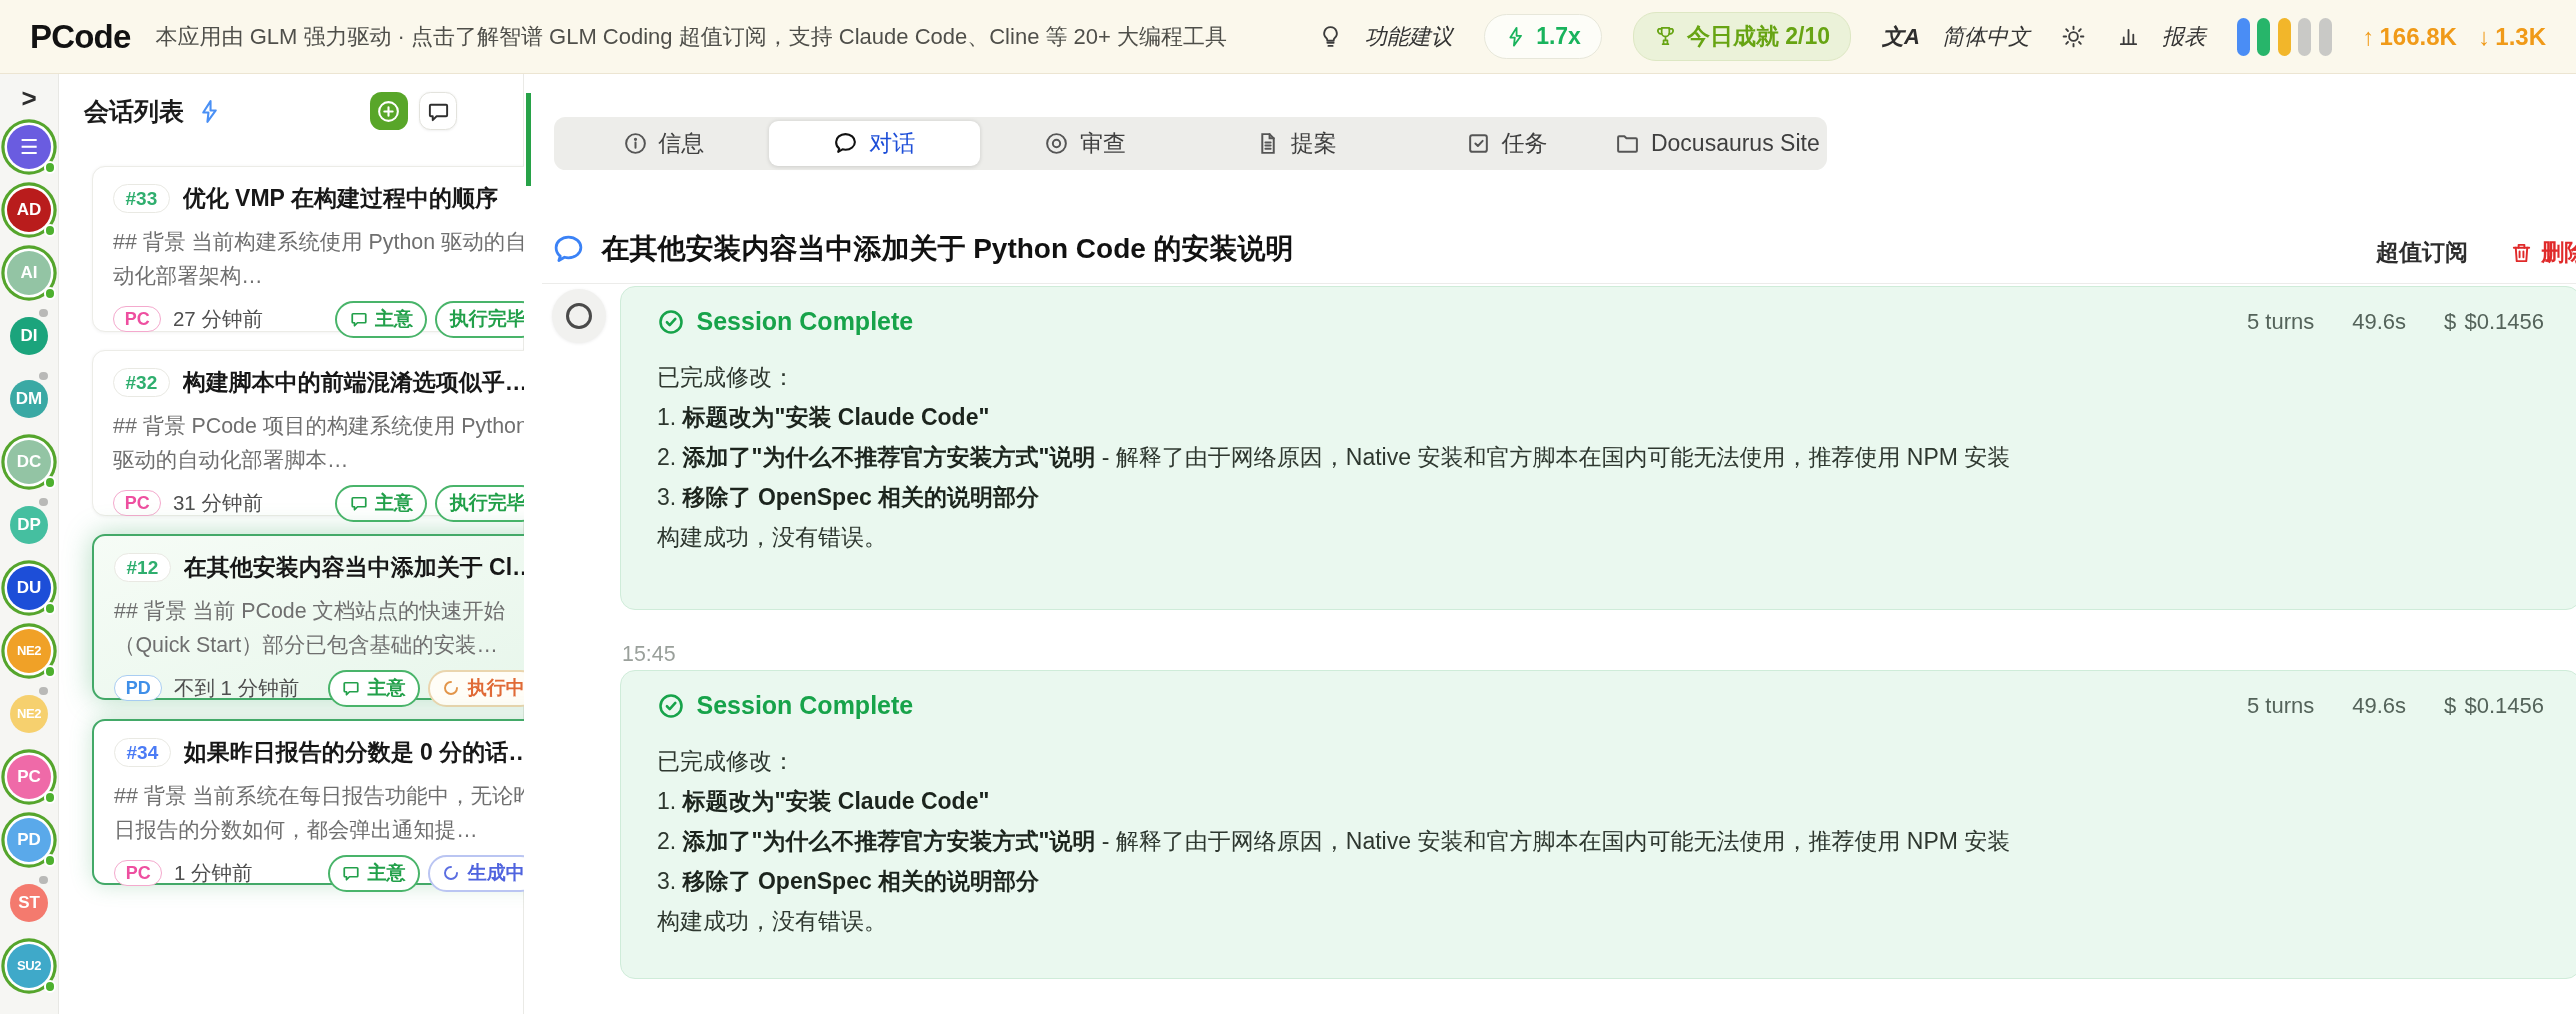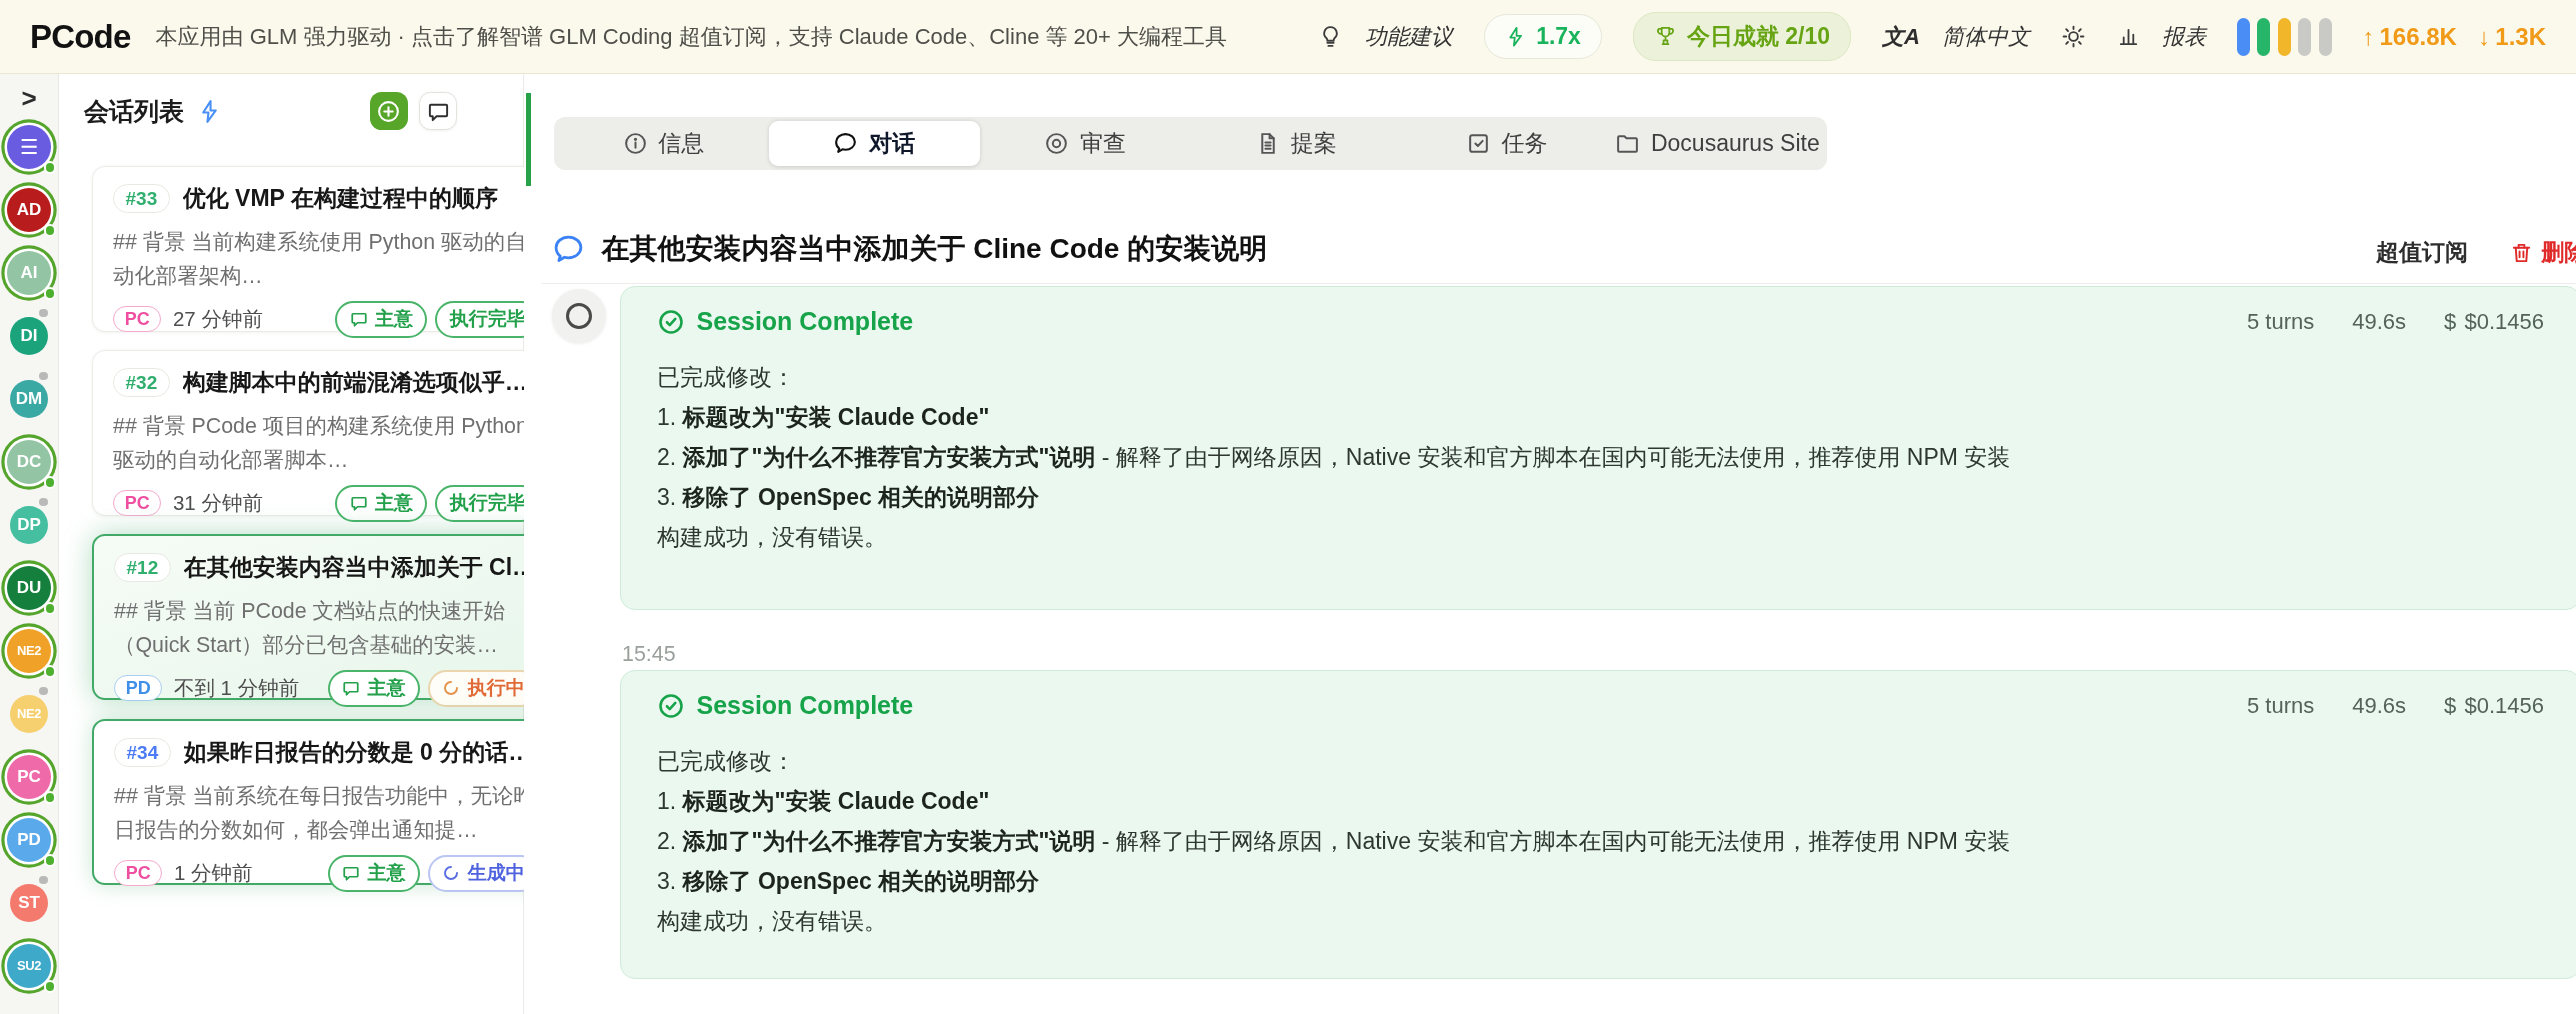"对话" .tab.active { color: #0f172a -> #1d4ed8; font-weight: 700 -> 400 }
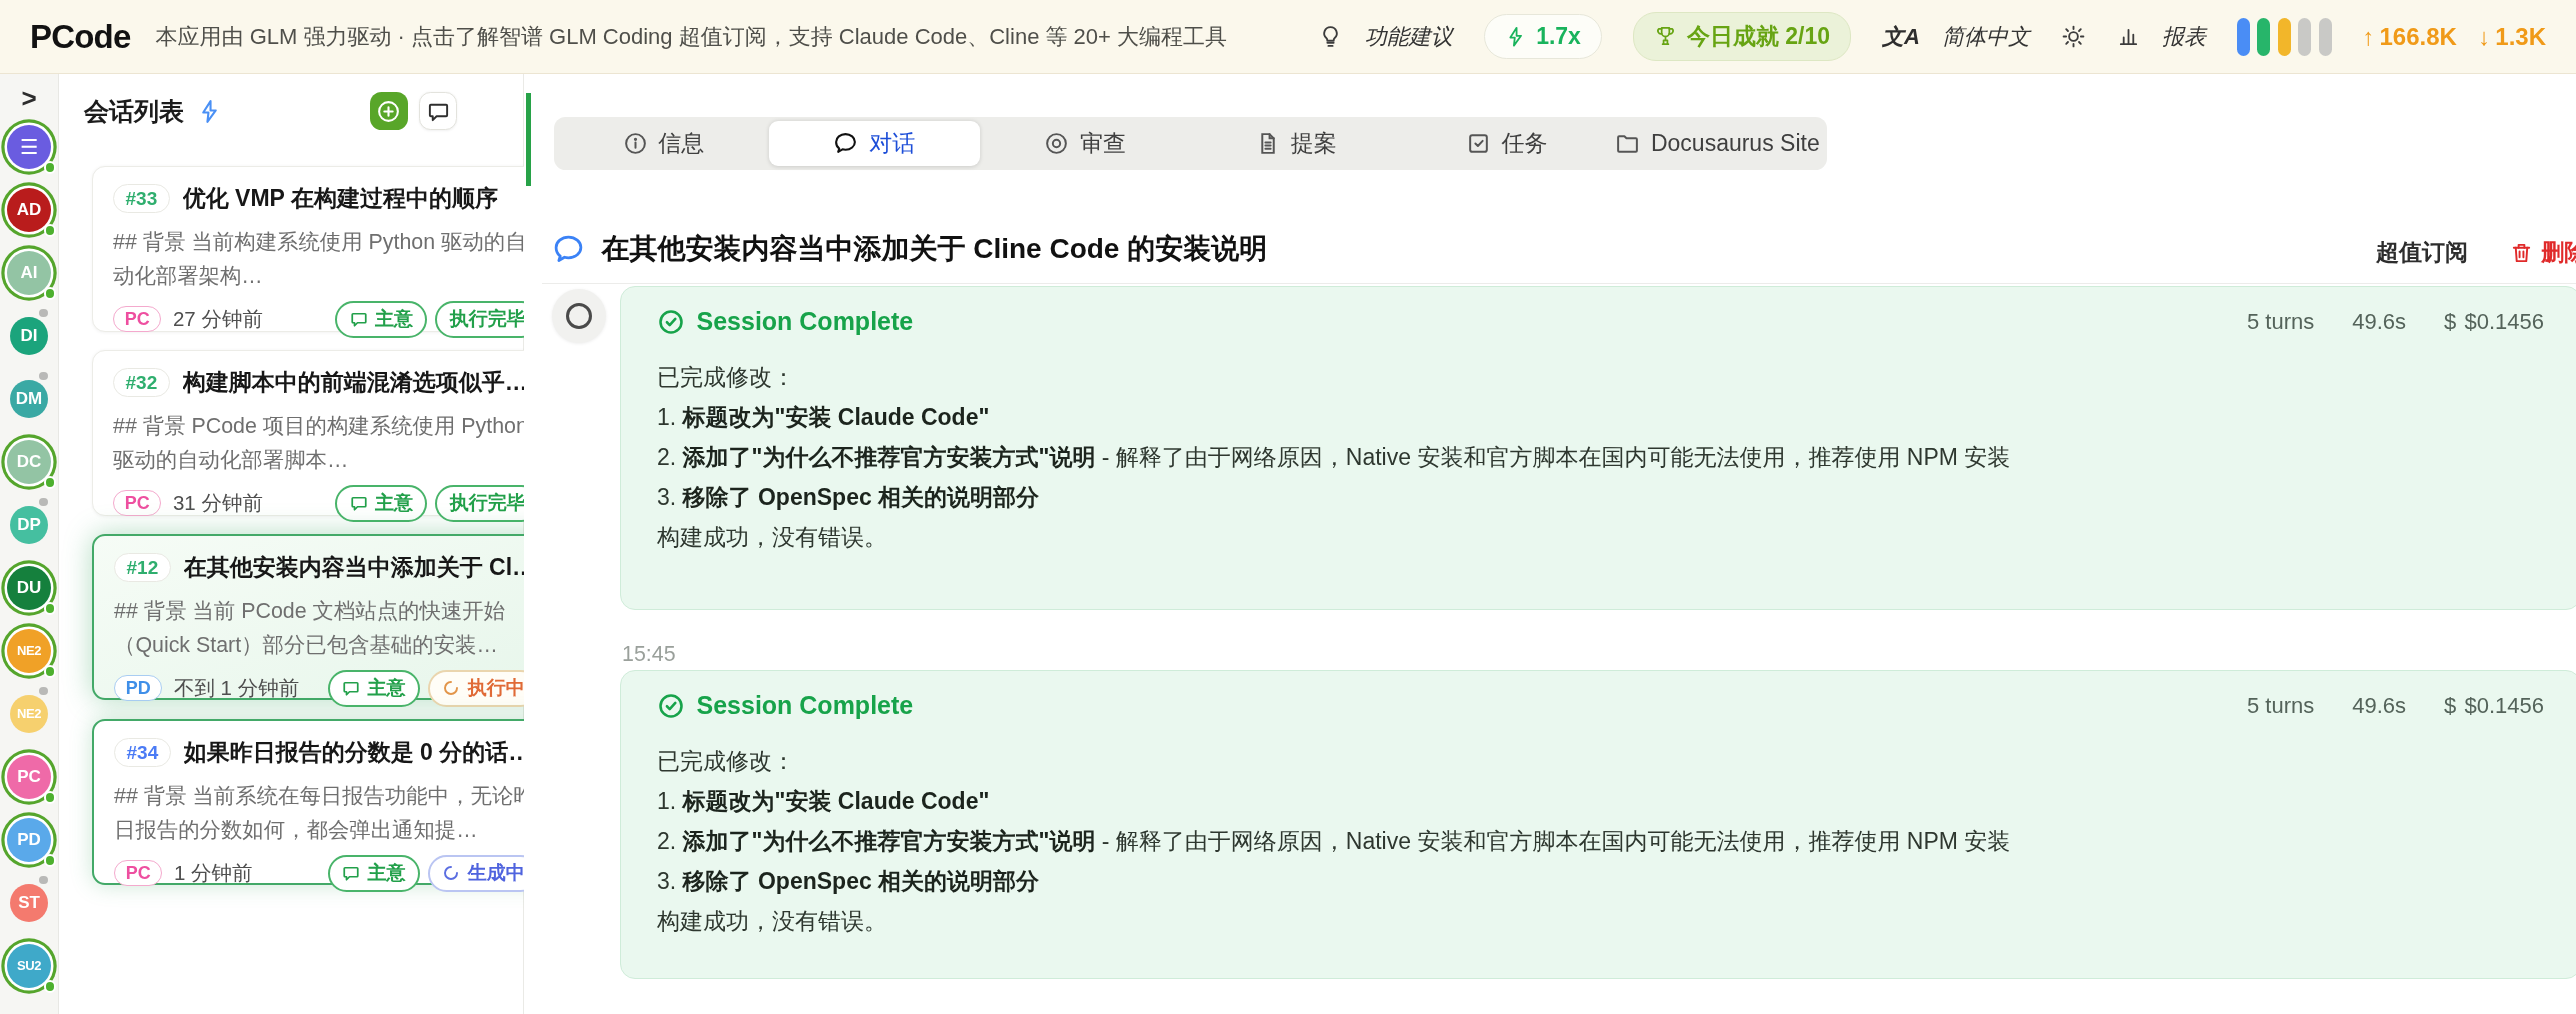"在其他安装内容当中添加关于 Cline Code 的安装说明" span.chat-title { text: Cline -> Python }
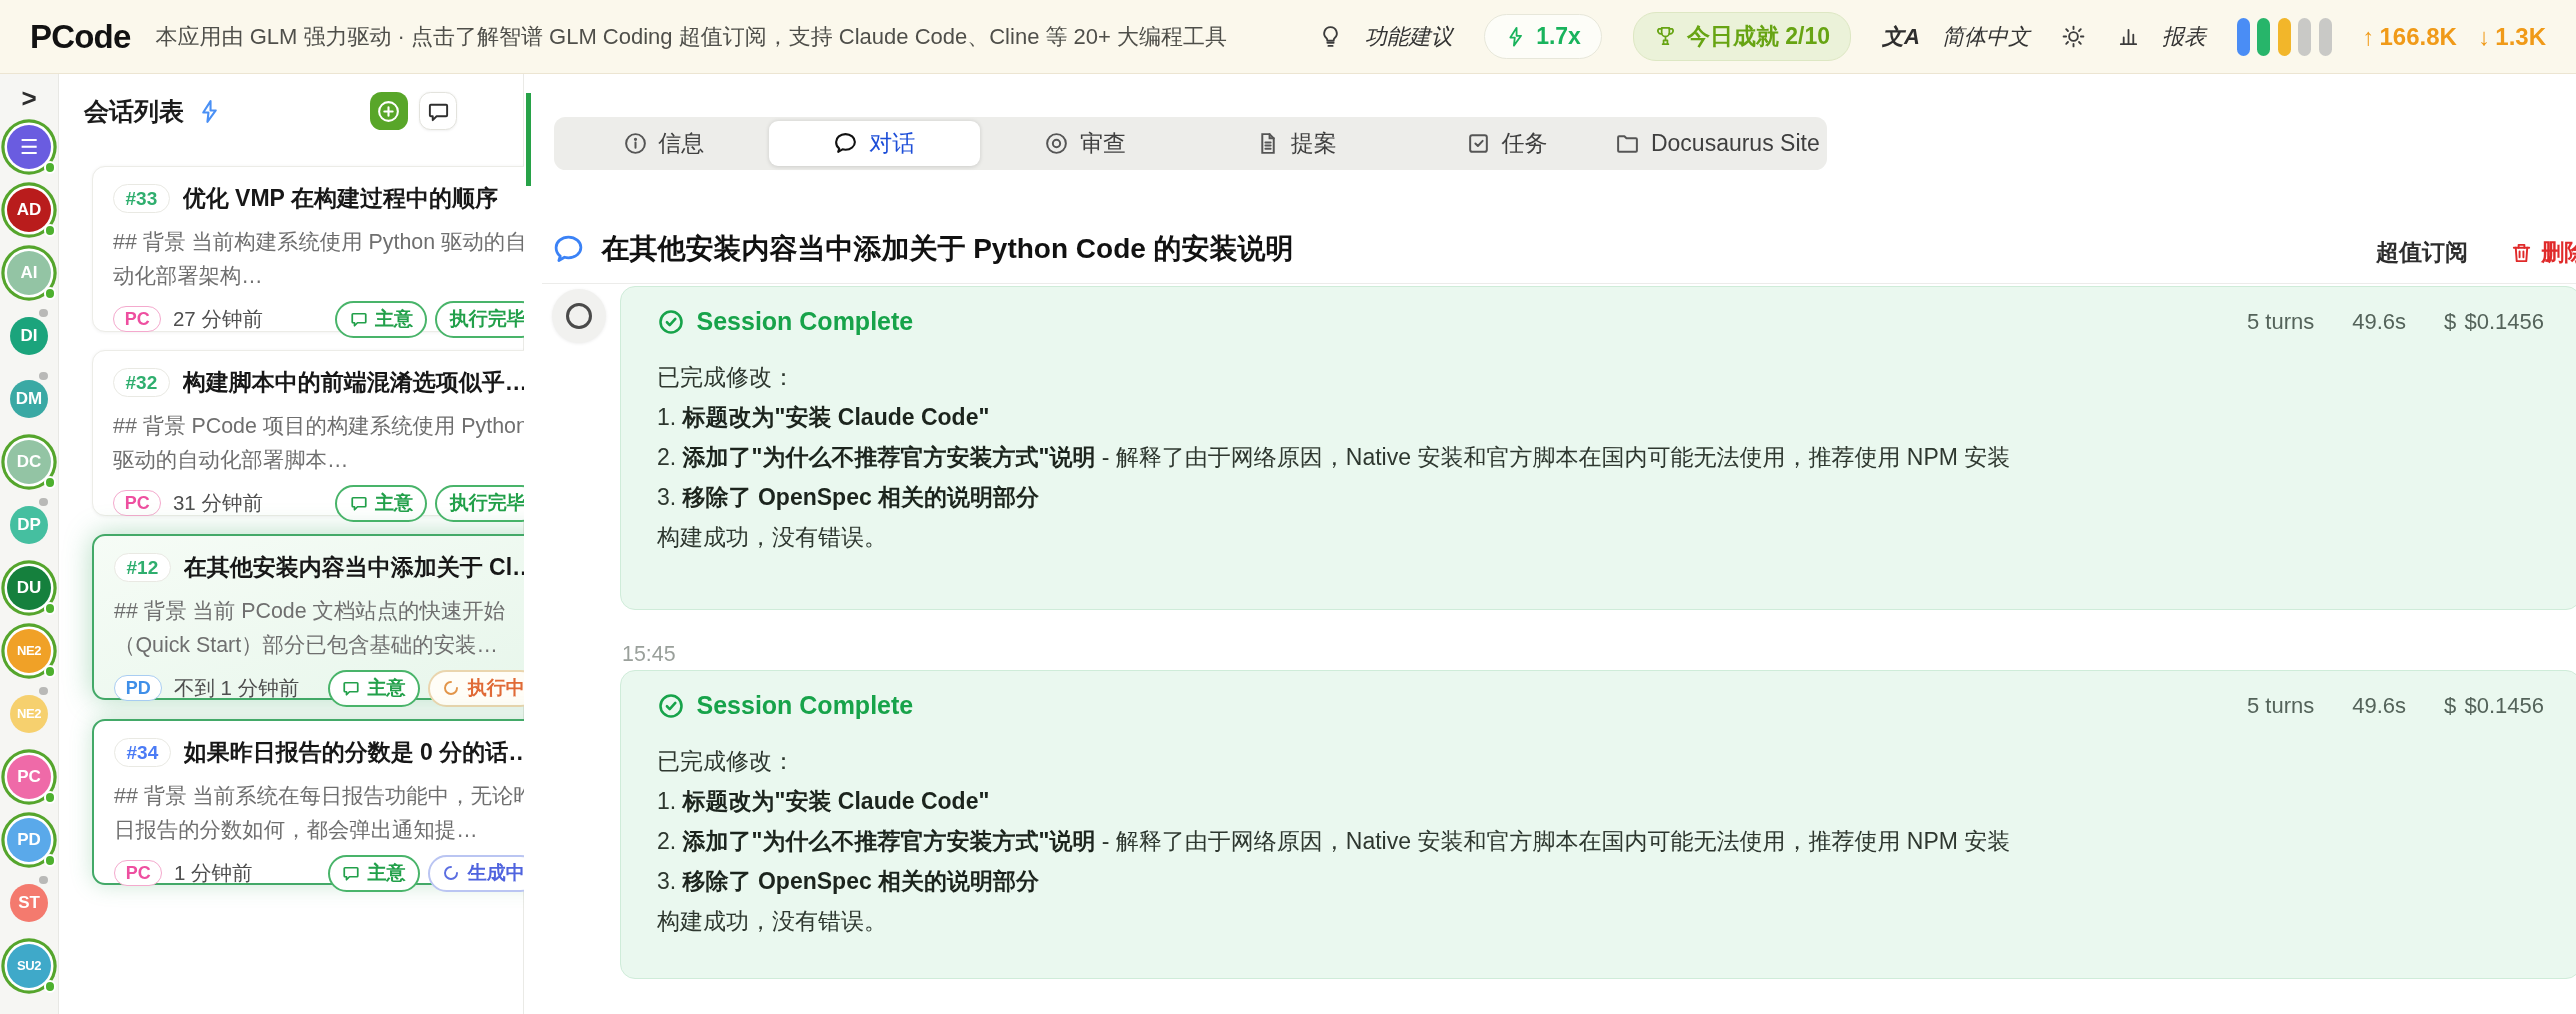"DU" div.avatar { background: #15803d -> #1d4ed8 }
